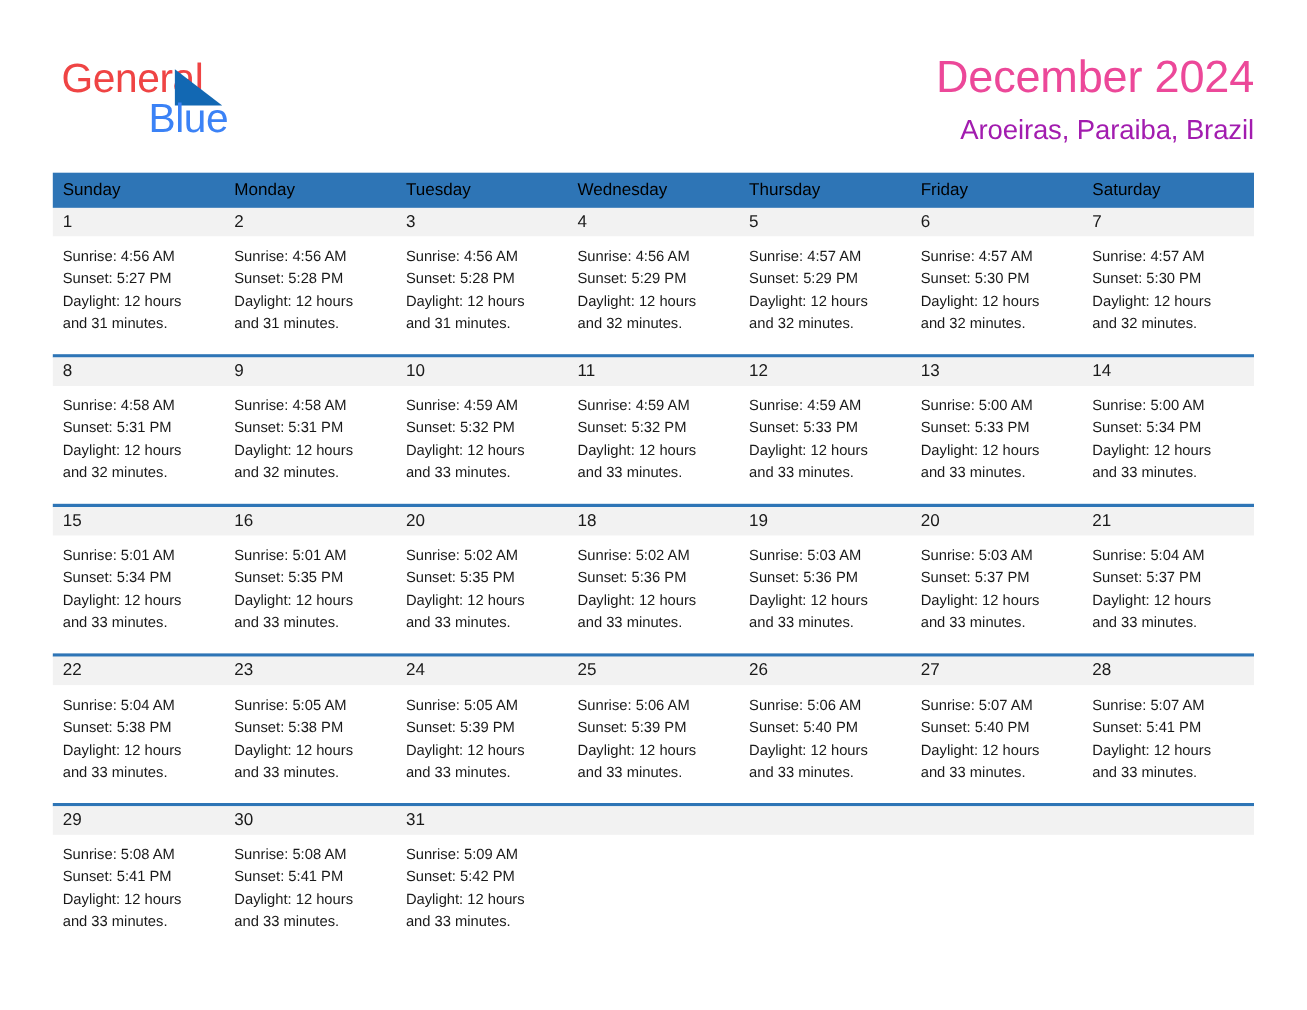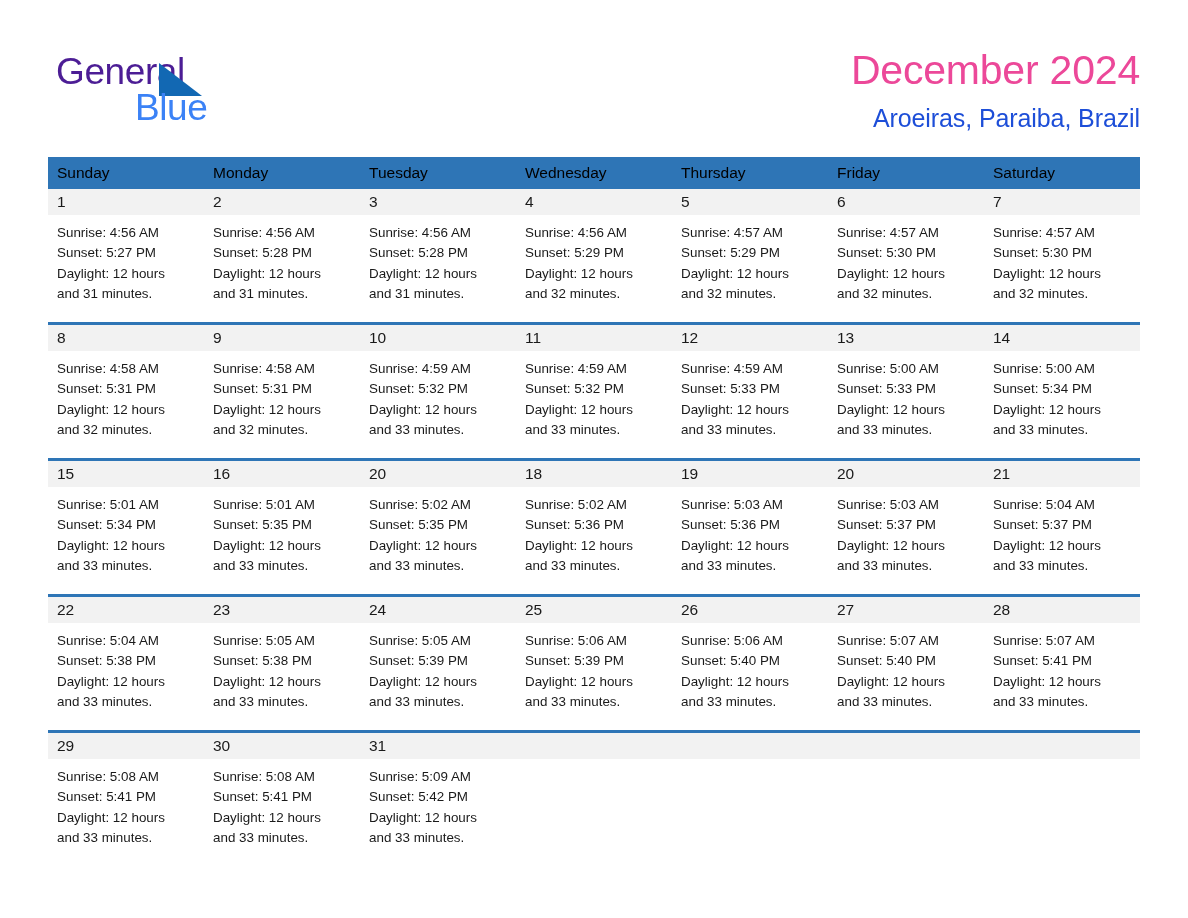"General" .logo-general { color: #4c1d95 -> #ef4444 }
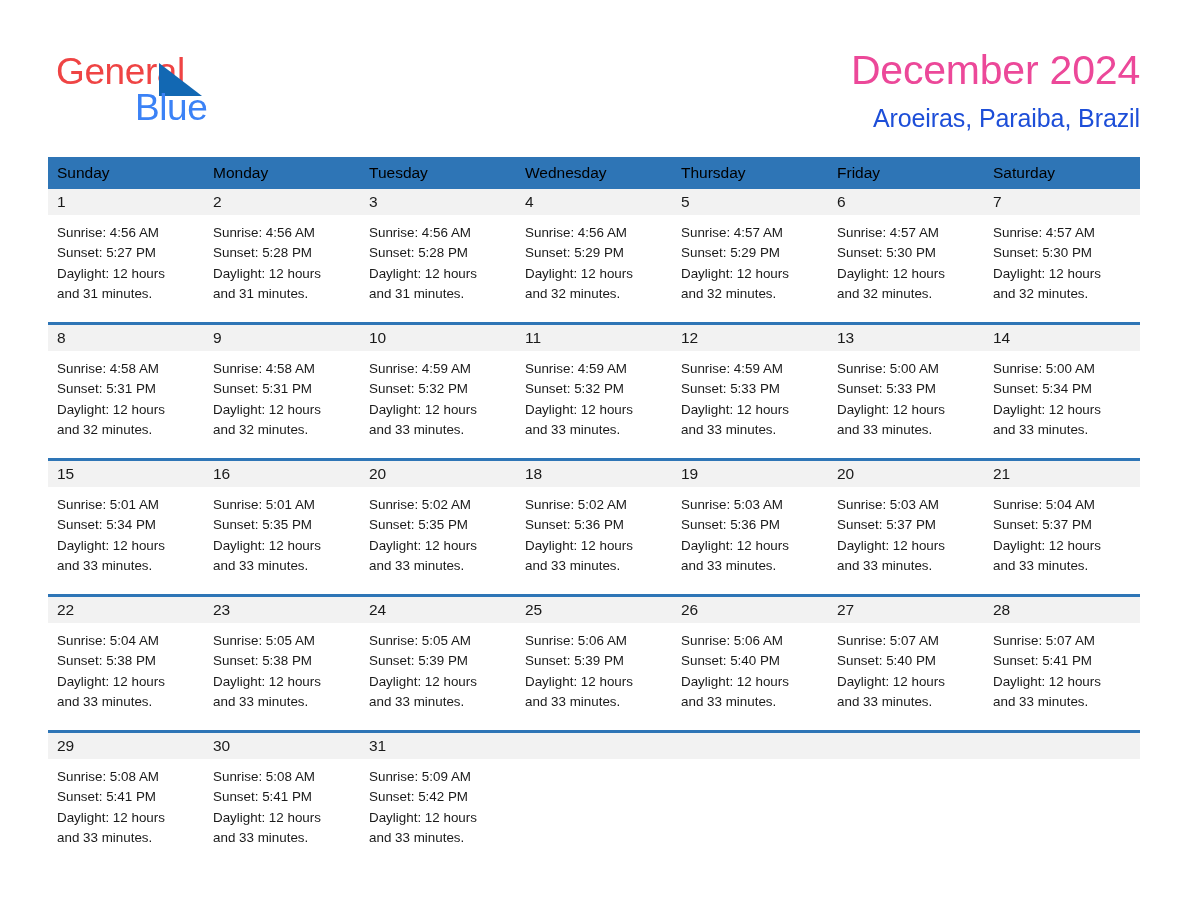"Aroeiras, Paraiba, Brazil" .cal-subtitle { color: #1d4ed8 -> #a21caf }
